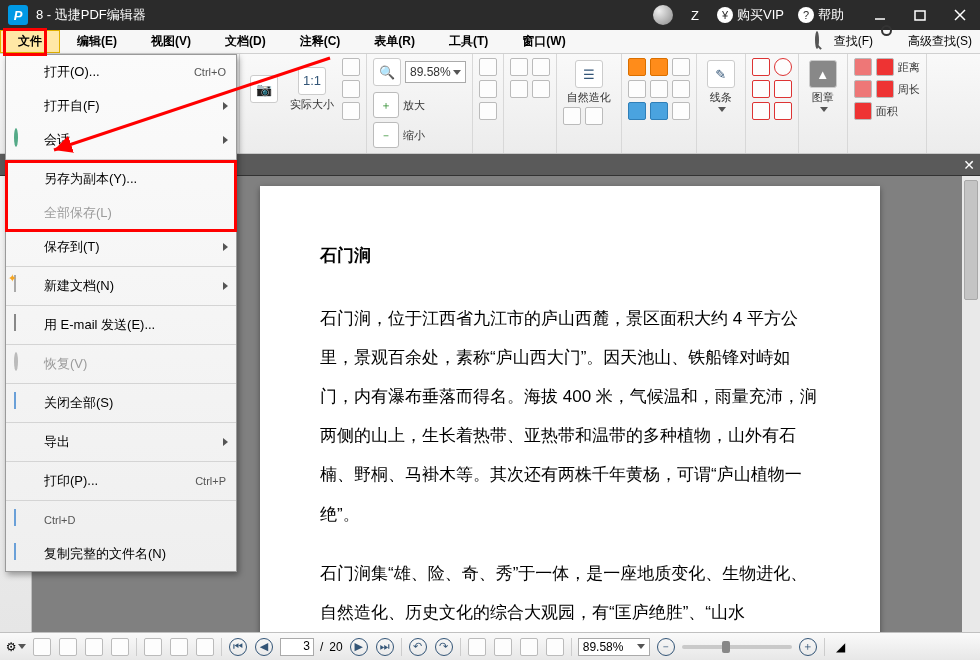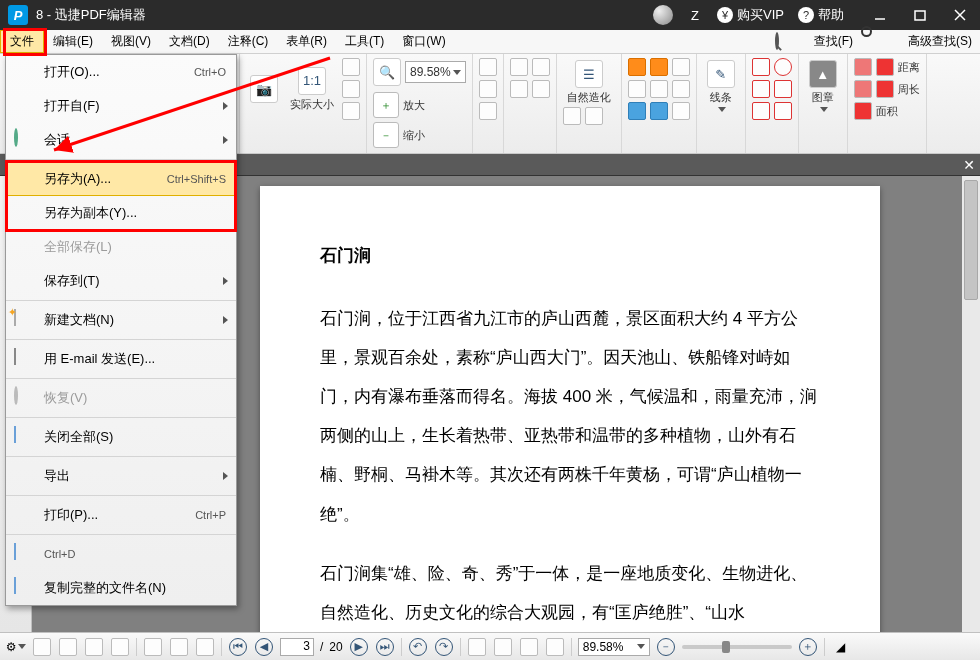"文件" .menubar .mitem { font-weight: none -> bold; padding: 0 9px -> 0 17px }
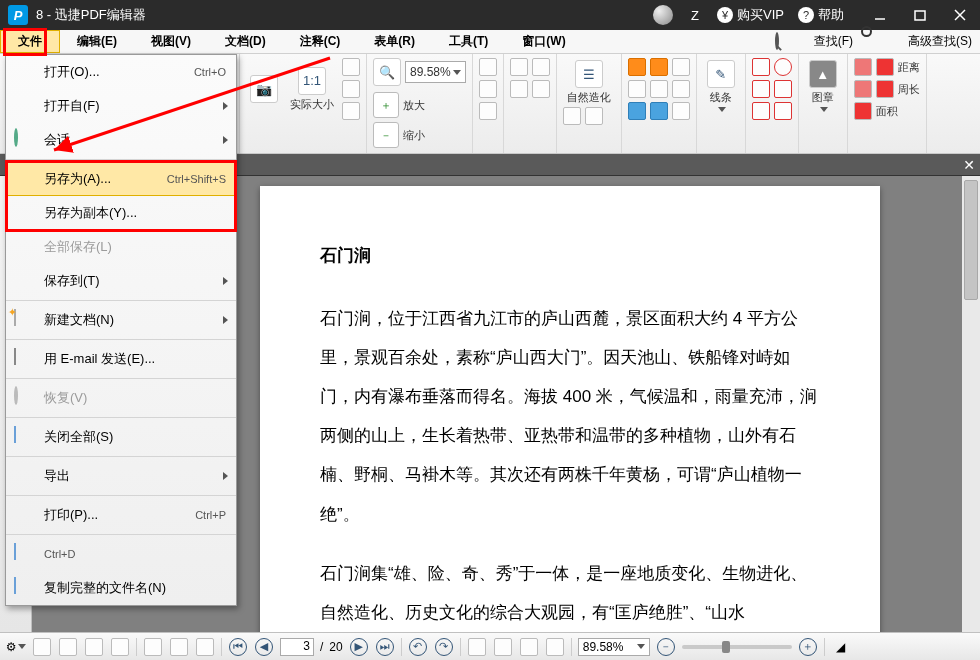"查找(F)" .menubar .right .rbtn { align-items: flex-end -> flex-start; gap: 20px -> none }
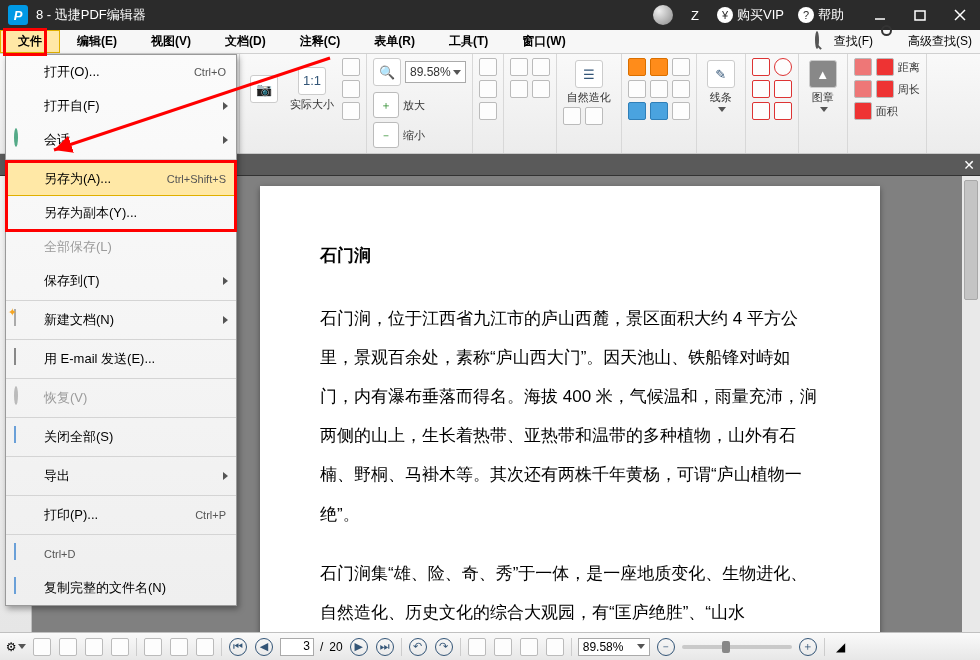"另存为(A)..." div.mi { html: <div> <span><span></span></span> <span>另存为(A)...</span> <span>Ctrl+Shift+S</span> </div> -> none }
